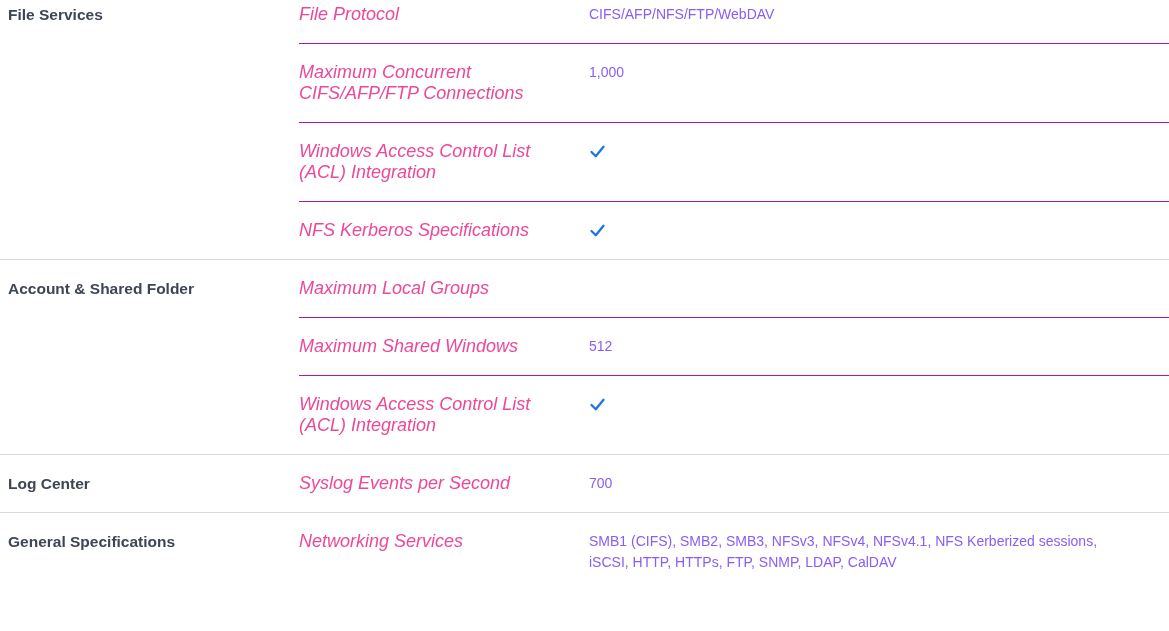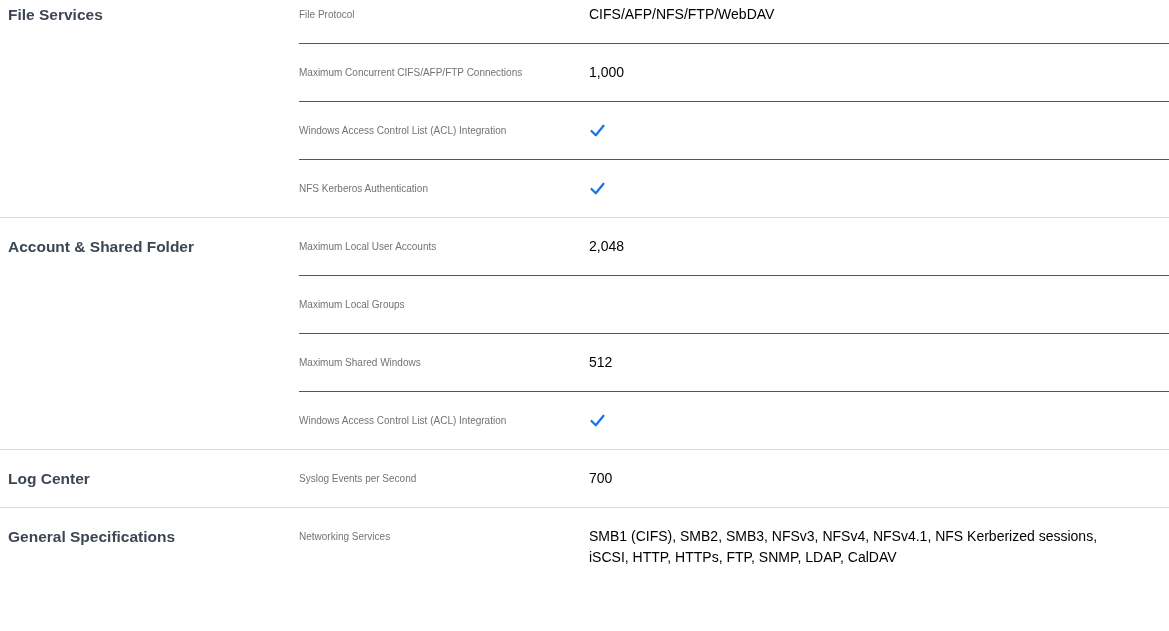"File Protocol" .spec-label { color: #737373 -> #ec4899; font-size: 10px -> 18px; font-style: none -> italic }
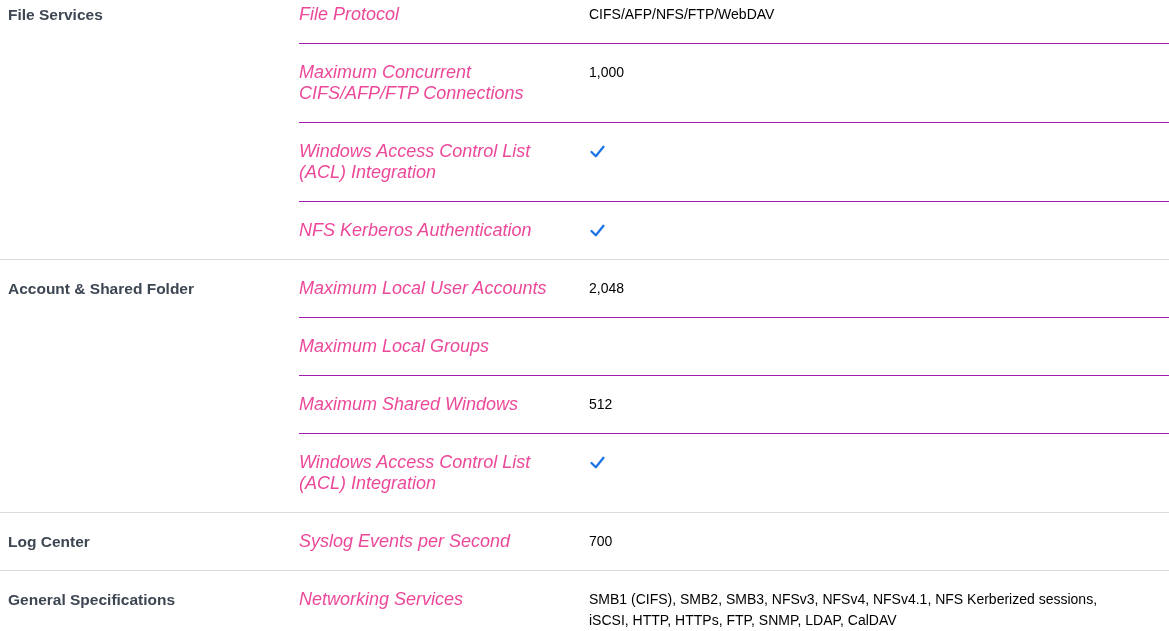"CIFS/AFP/NFS/FTP/WebDAV" .spec-value { color: #000000 -> #8b5cf6 }
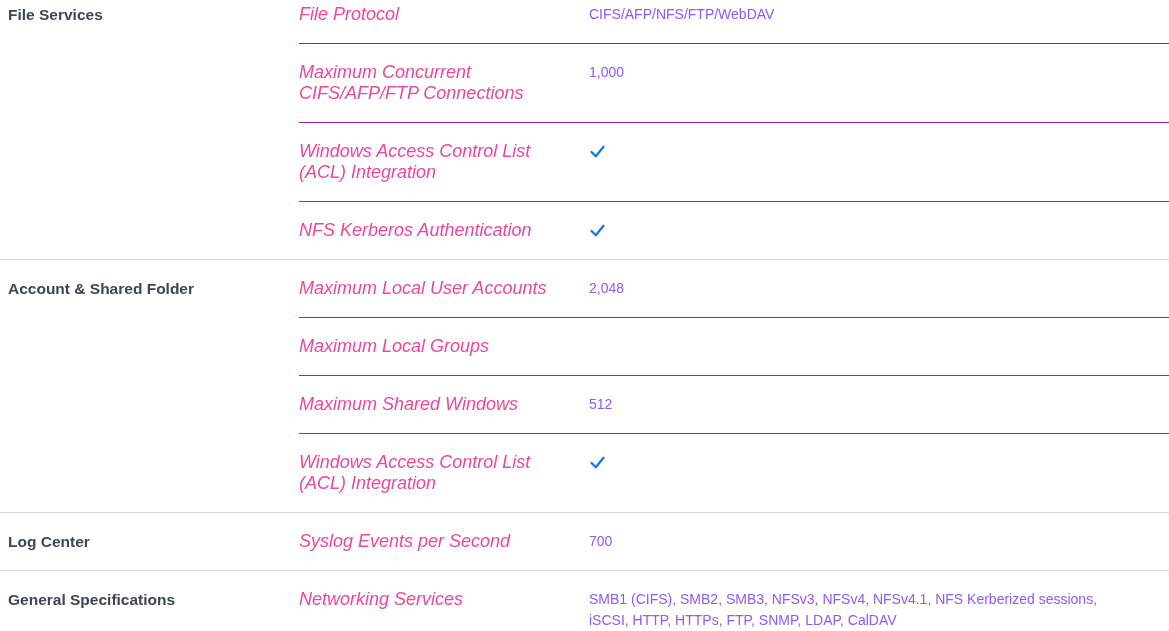"NFS Kerberos Authentication" div.spec-label { text: Authentication -> Specifications }
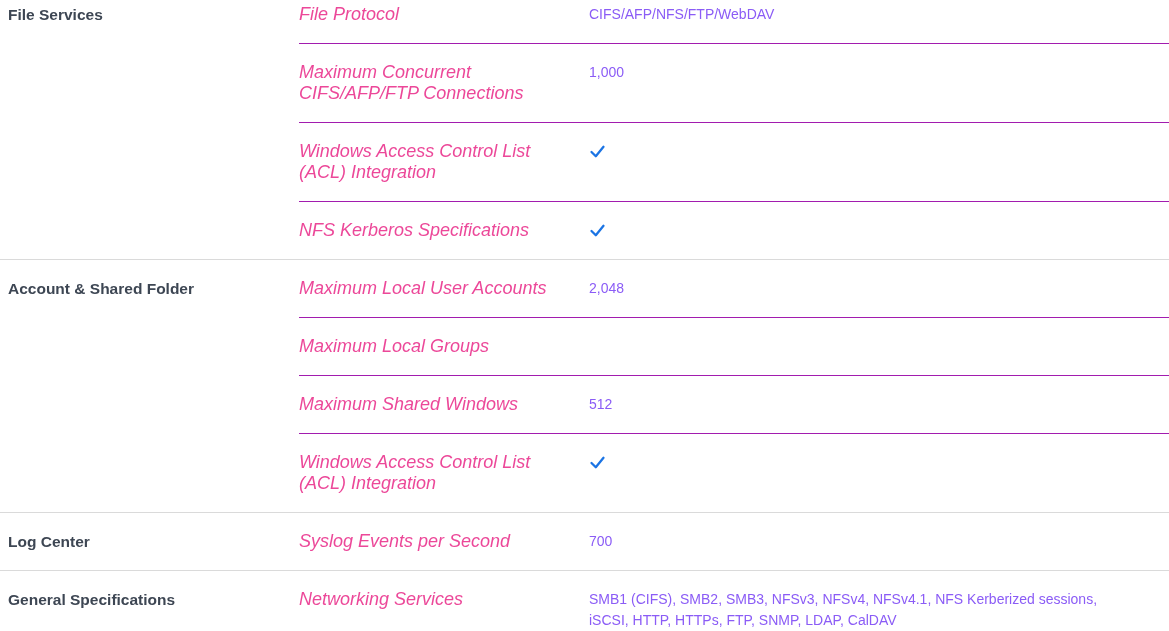"Maximum Local User Accounts" div.spec-row { html: <div> <div>Maximum Local User Accounts</div> <div>2,048</div> </div> -> none }
